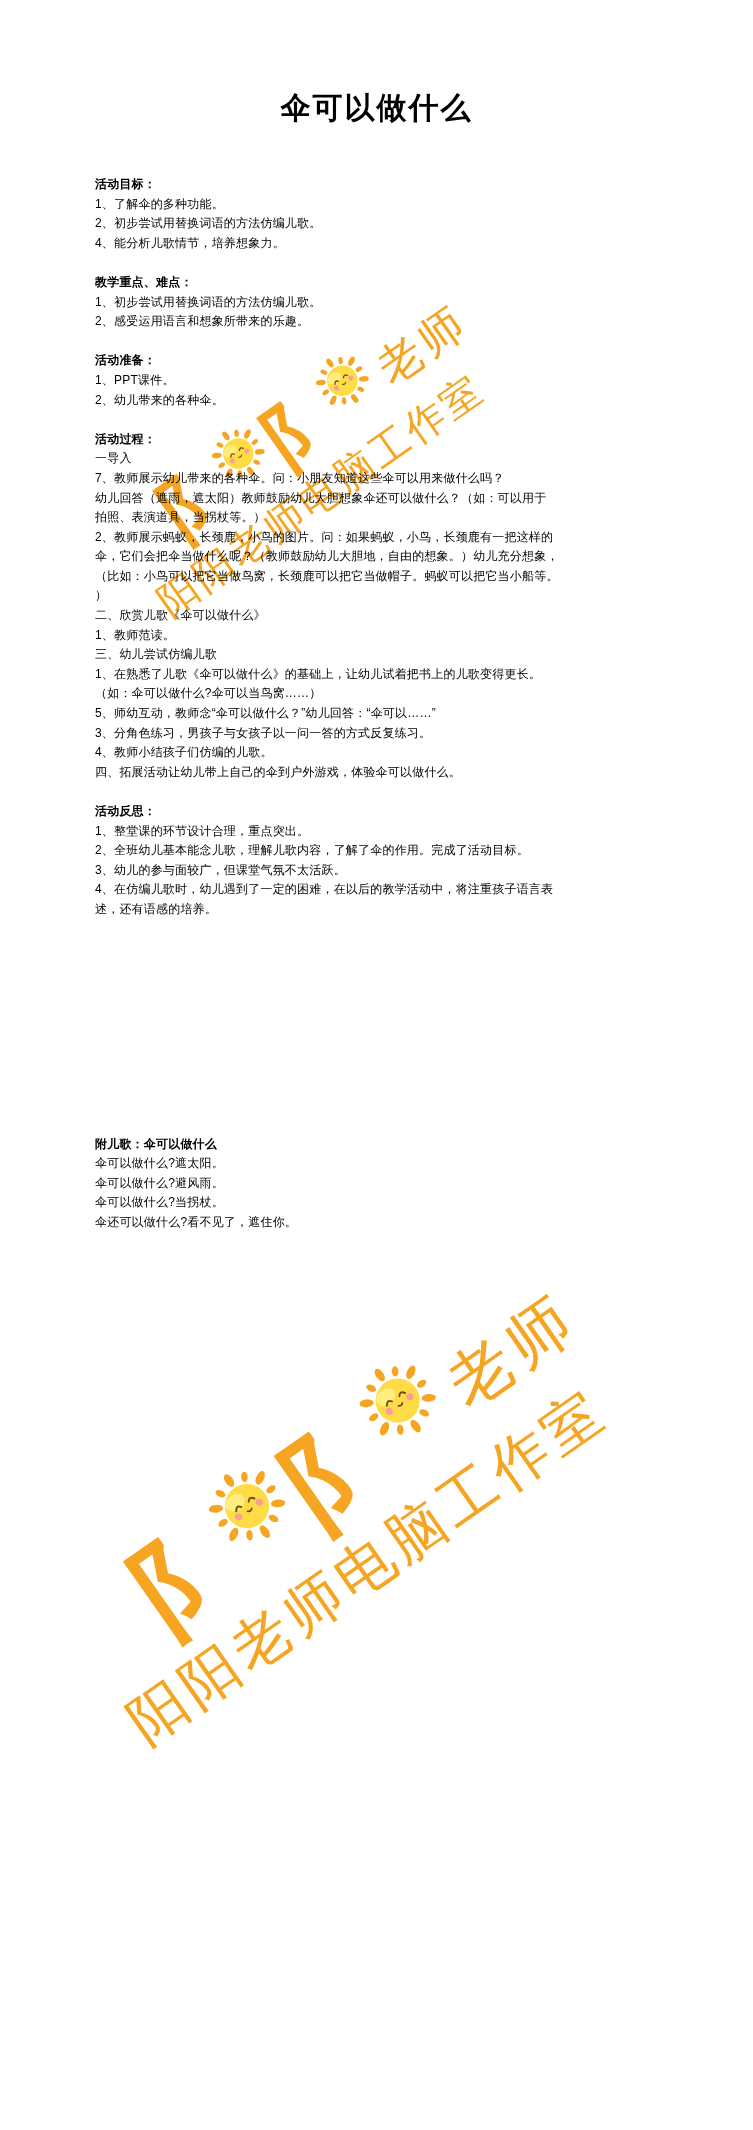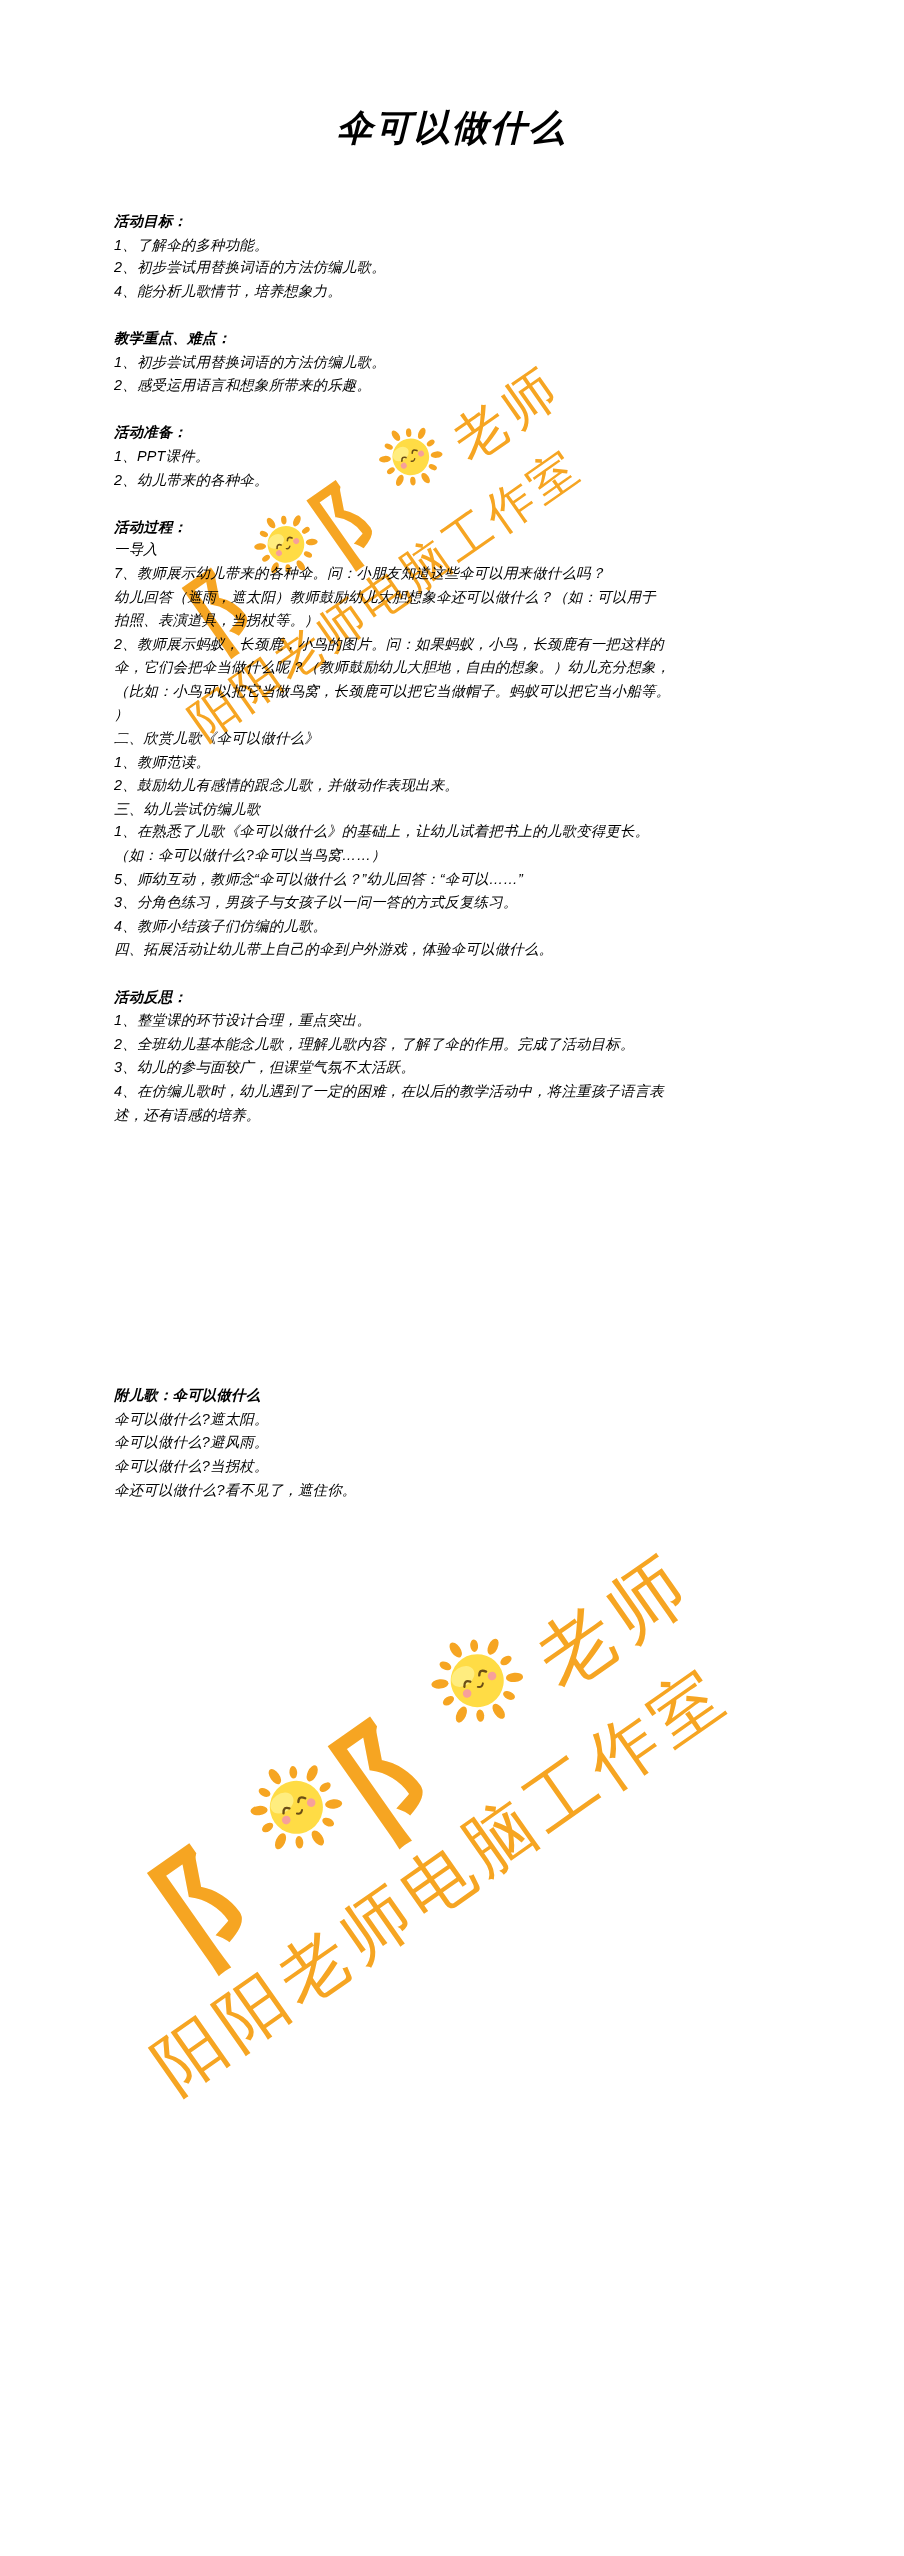"伞可以做什么" .doc { font-style: italic -> none }
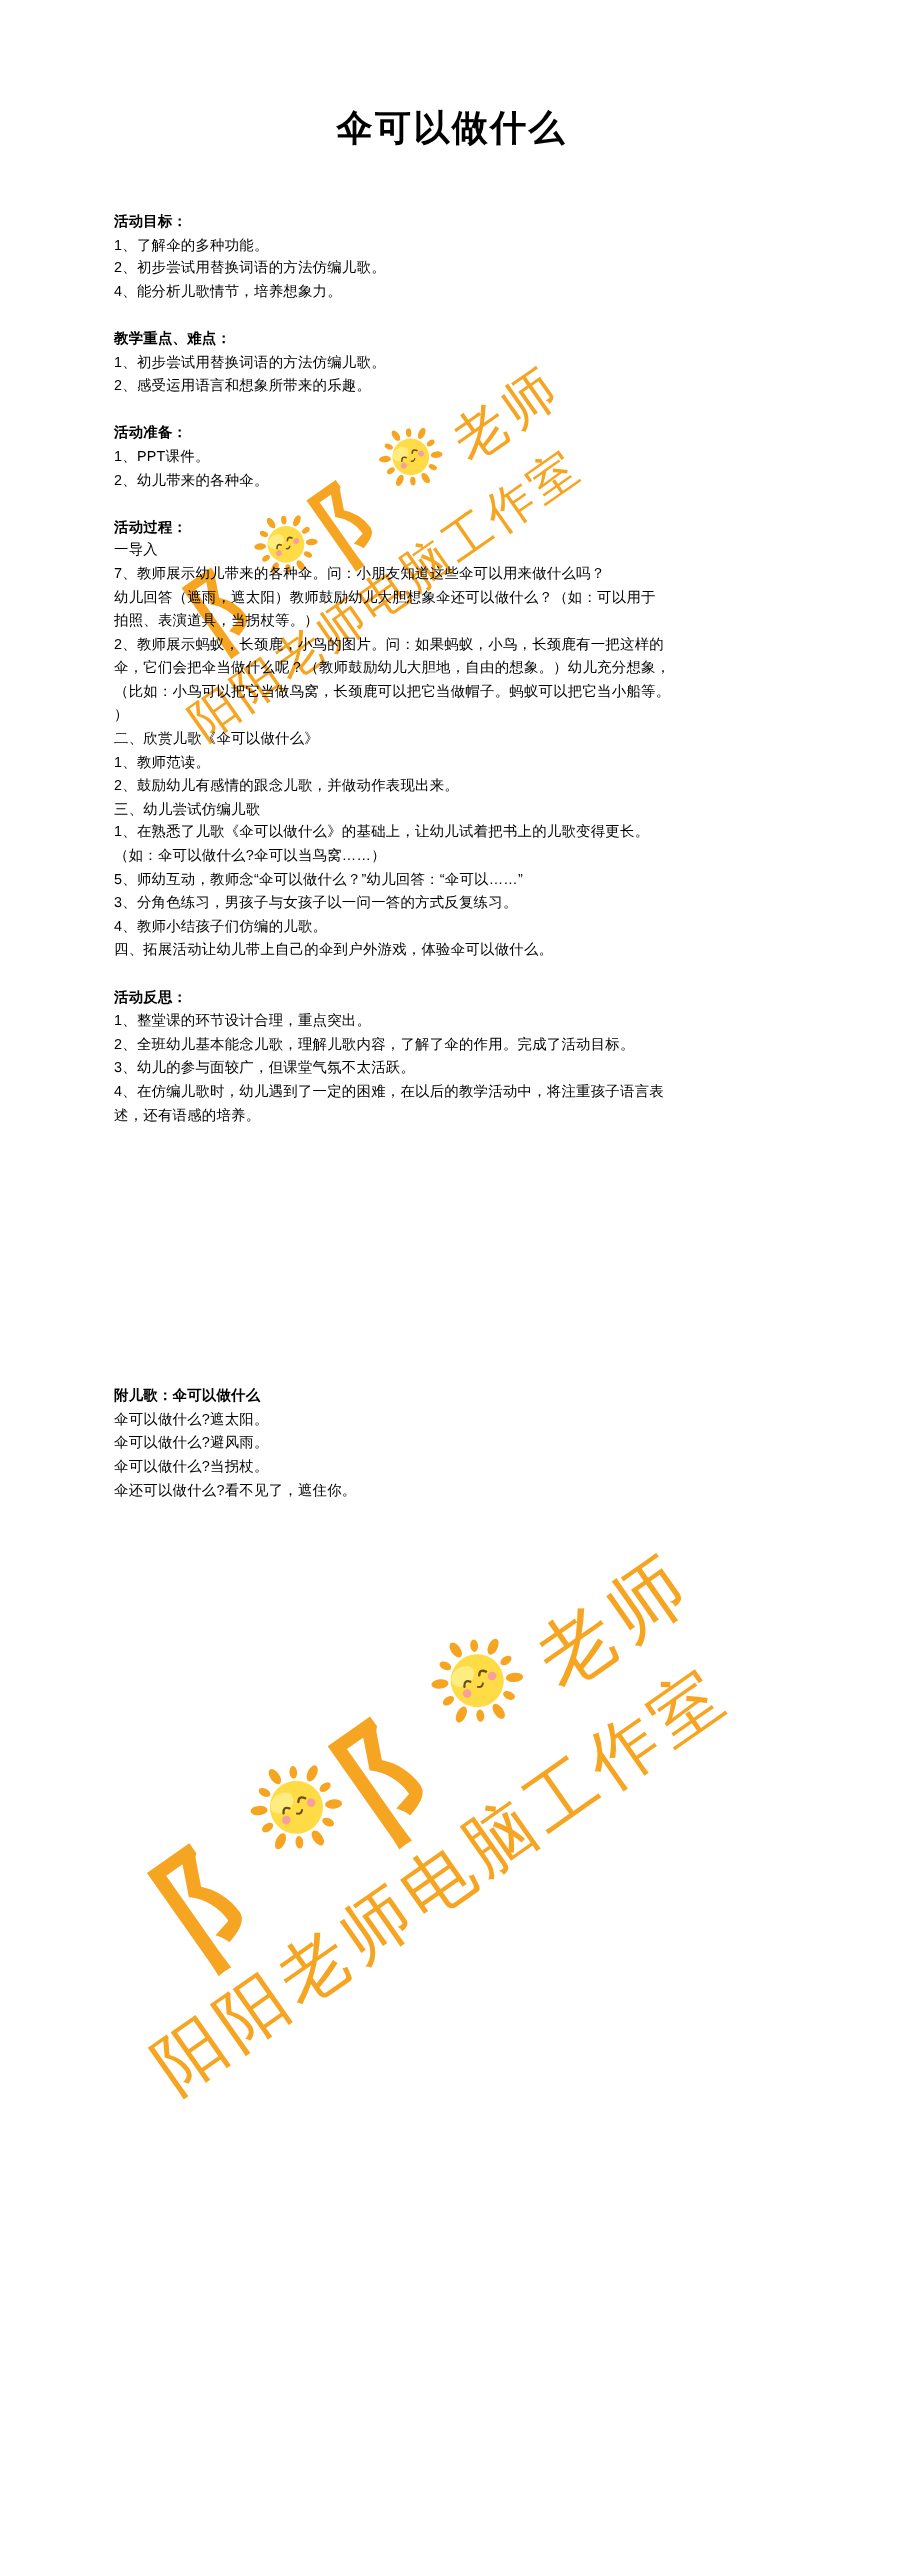"2、鼓励幼儿有感情的跟念儿歌，并做动作表现出来。" div.line { html: <div>2、鼓励幼儿有感情的跟念儿歌，并做动作表现出来。</div> -> none }
